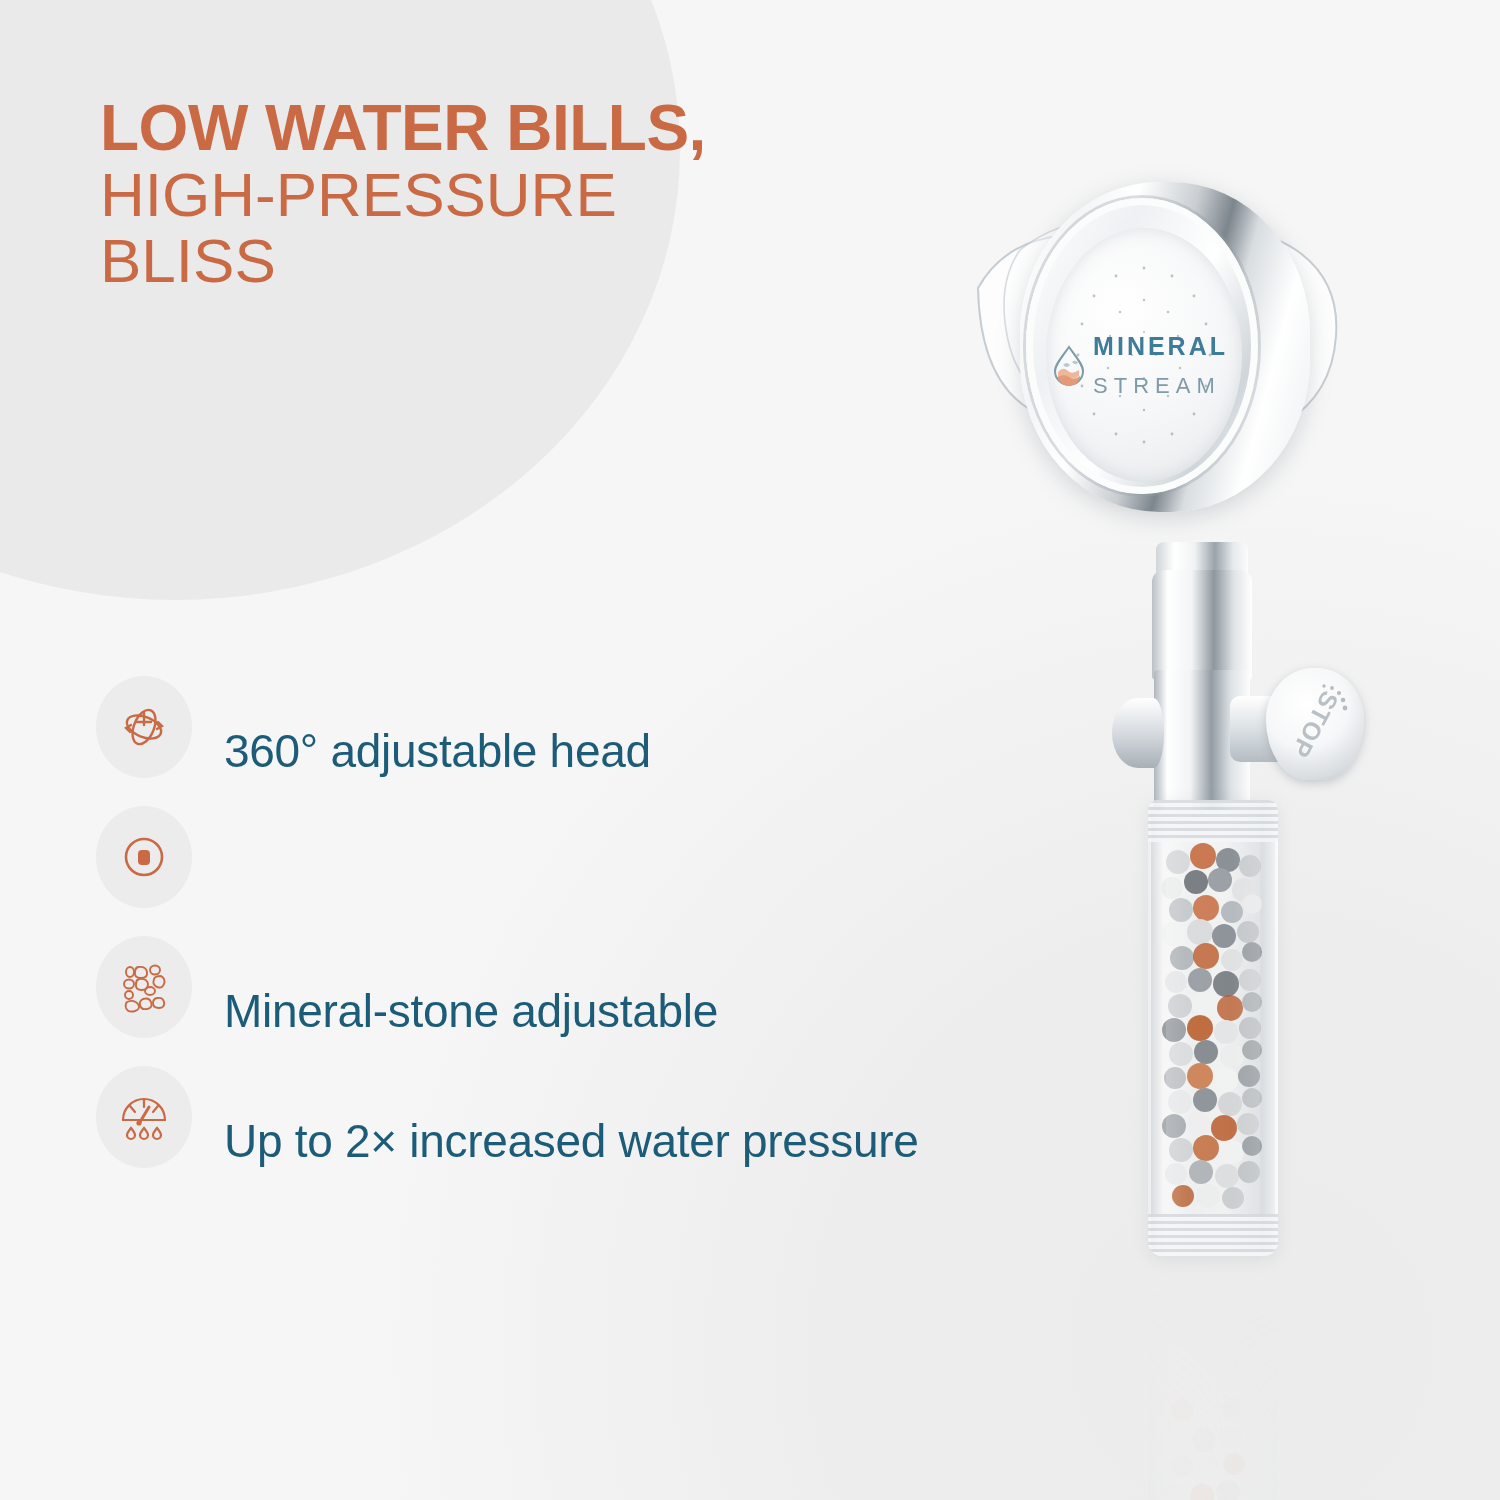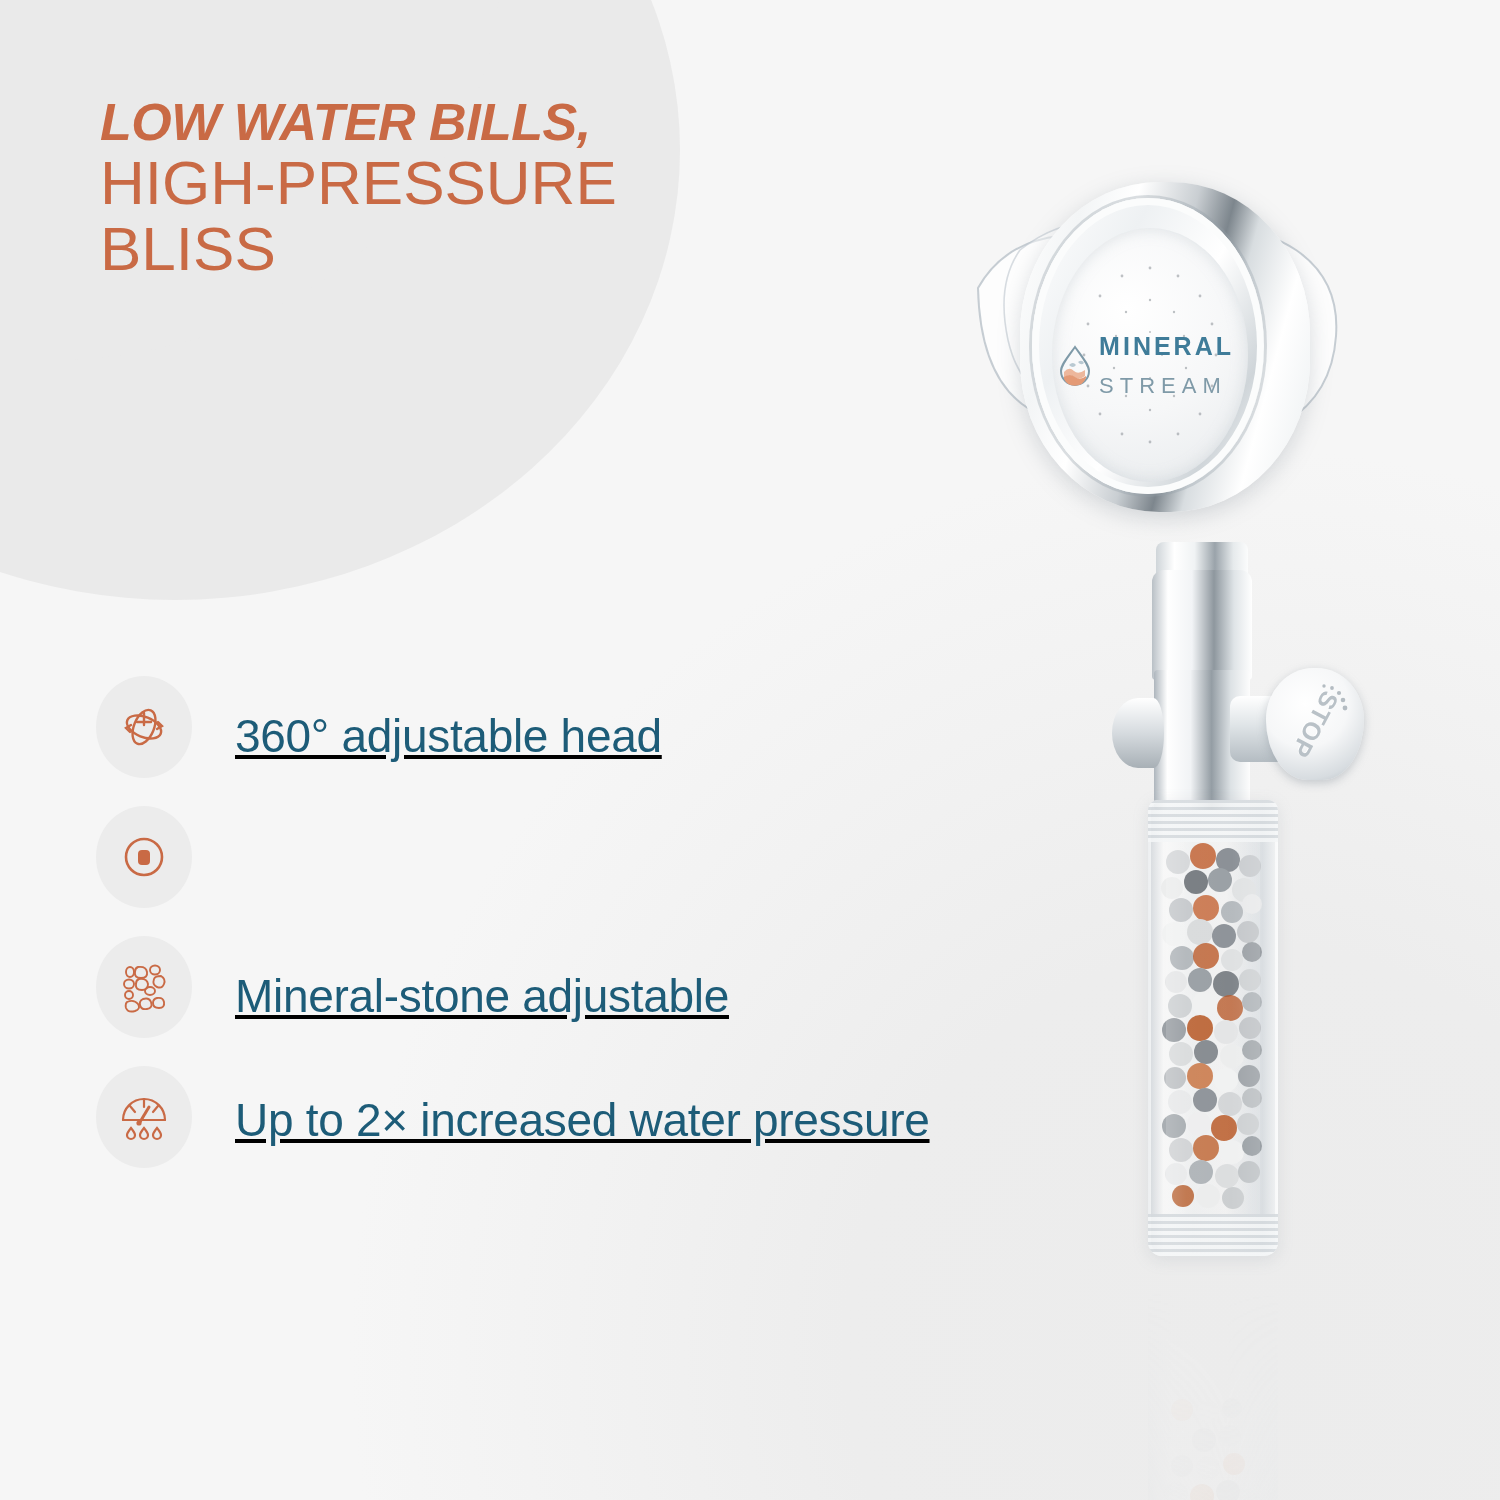"LOW WATER BILLS," .h-line1 { font-size: 52px -> 64px; font-style: italic -> none }
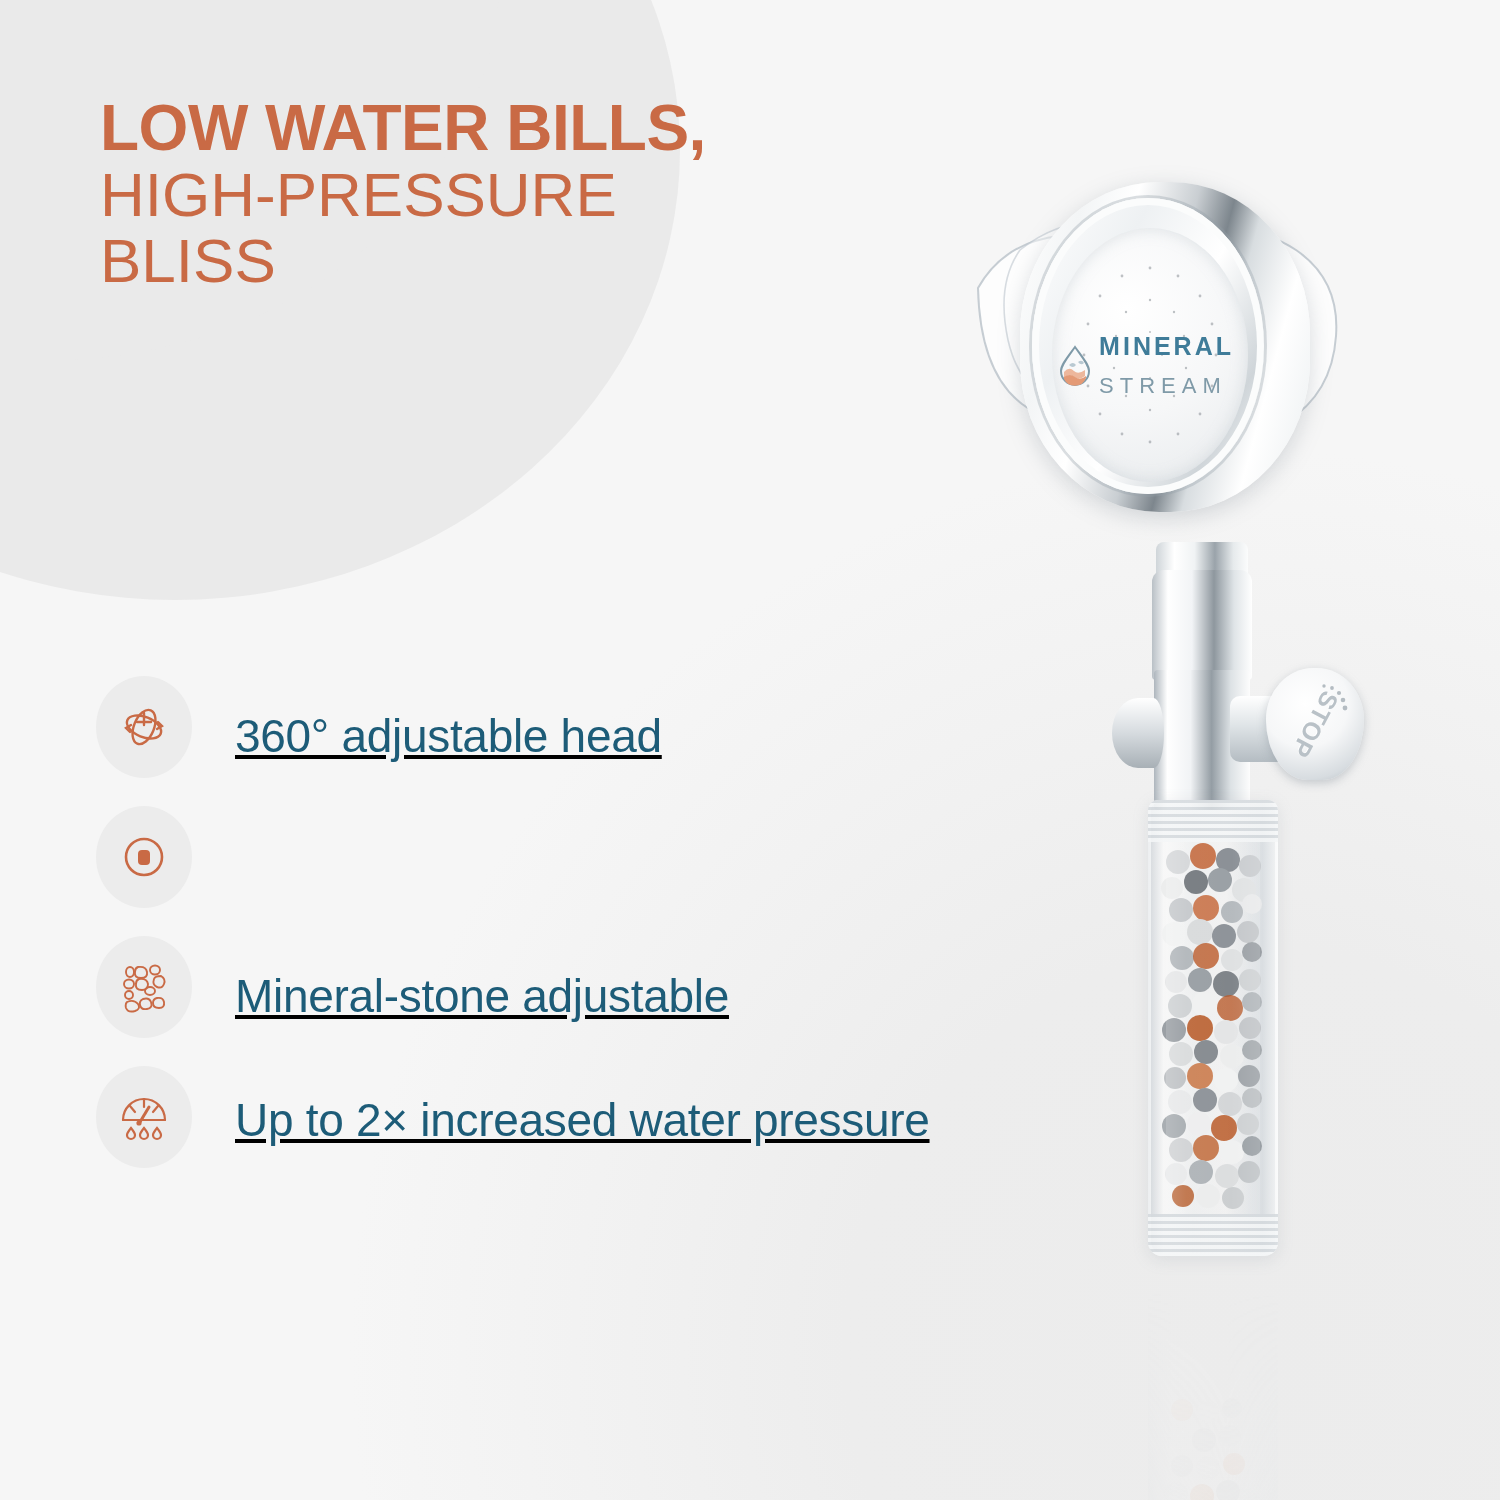"MINERAL" .head-ring { left: 12px -> 6px }
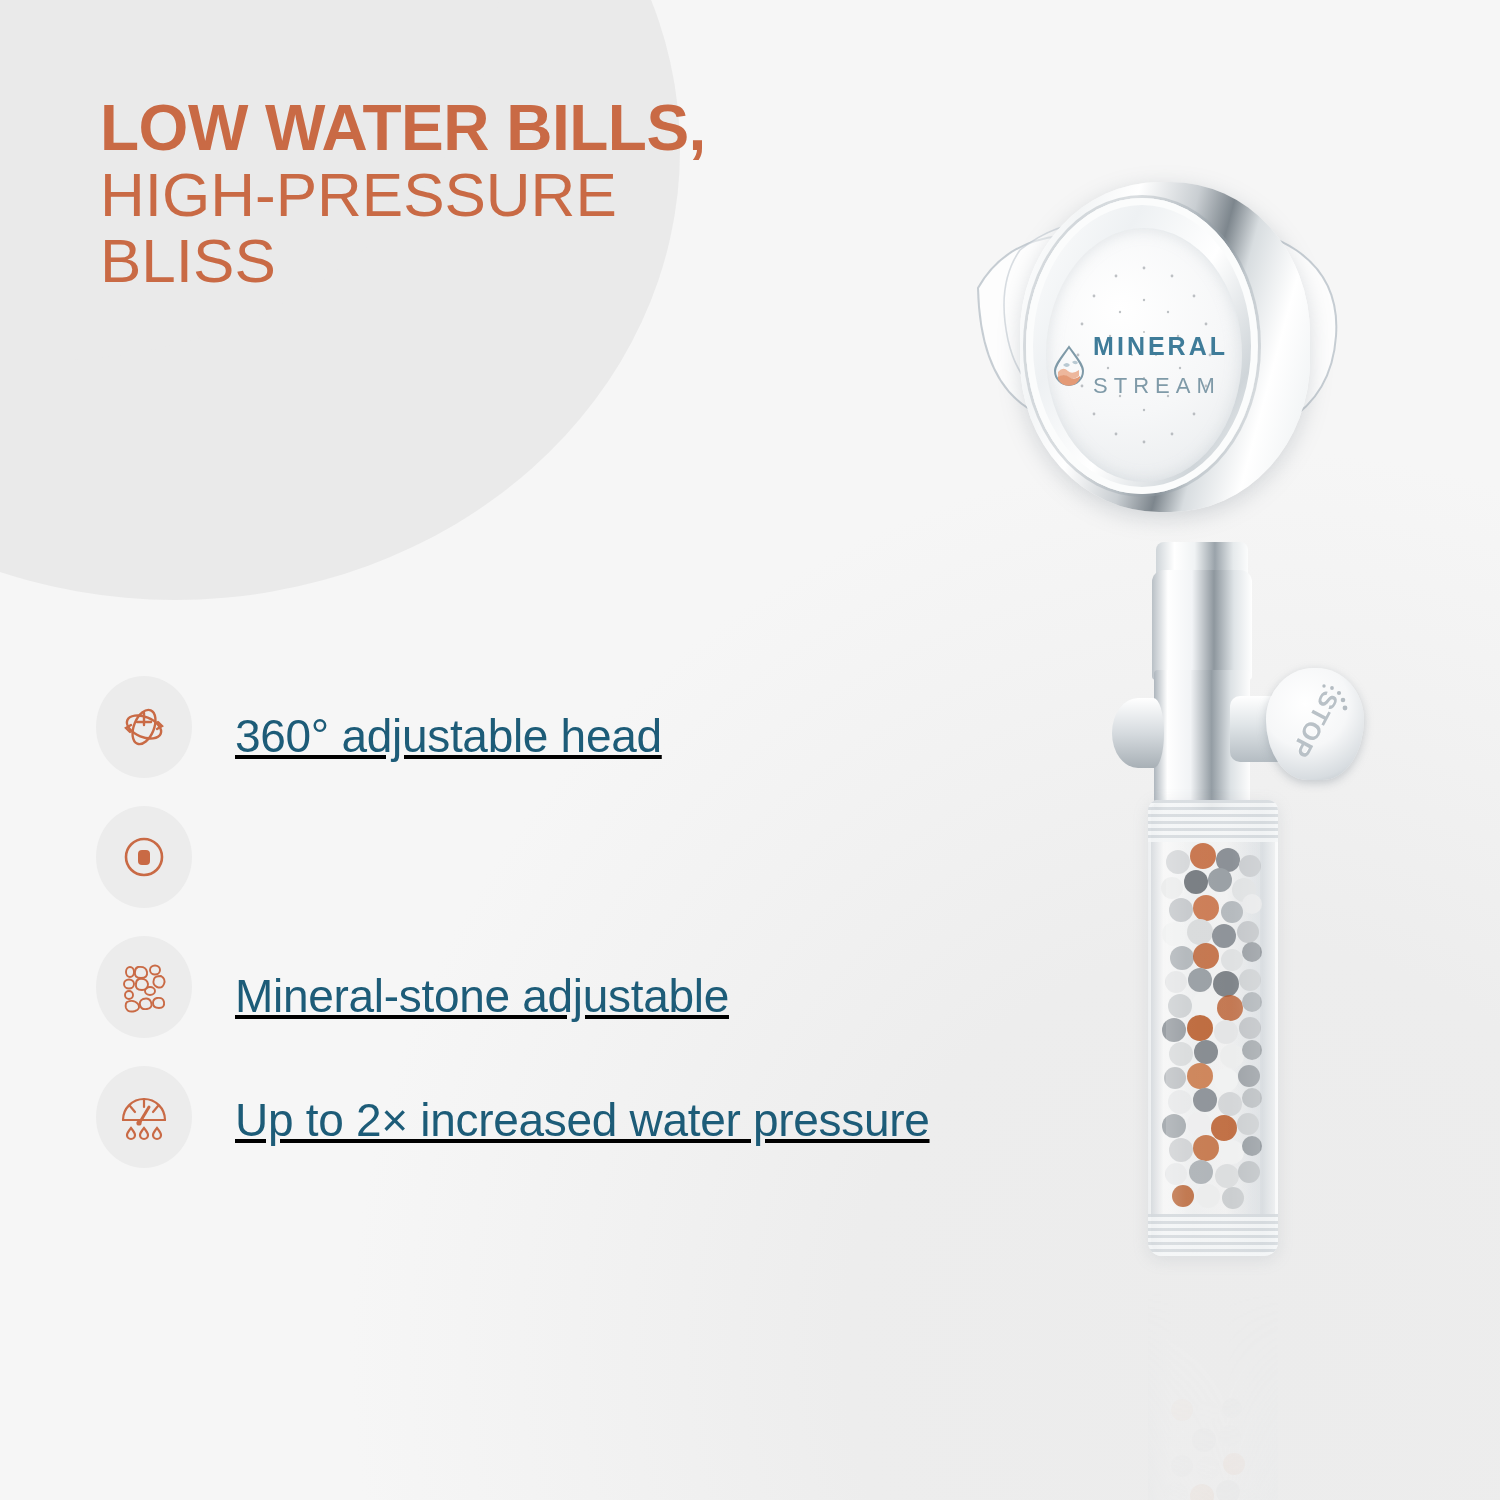"360° adjustable head" .feature { align-items: center -> flex-end; gap: 43px -> 32px; text-decoration: underline -> none }
